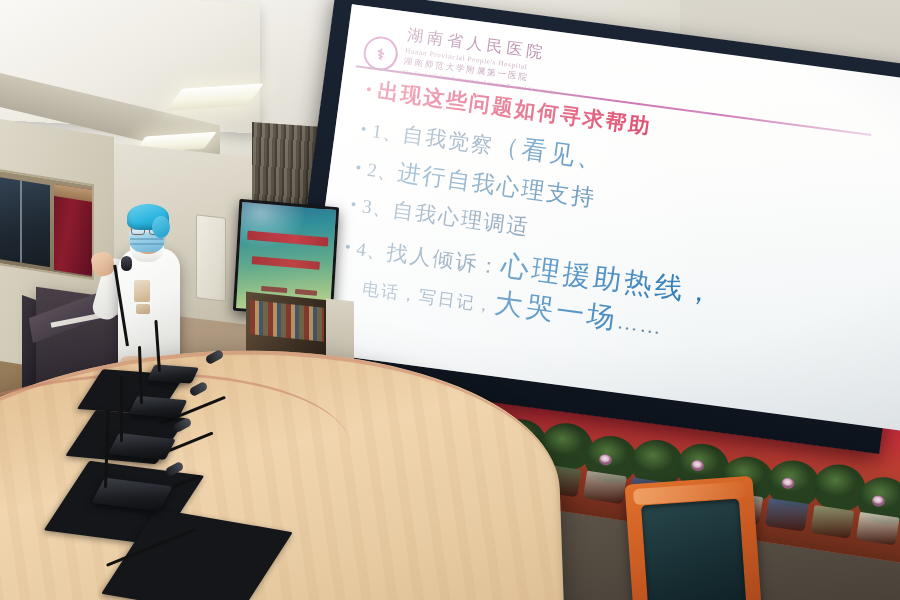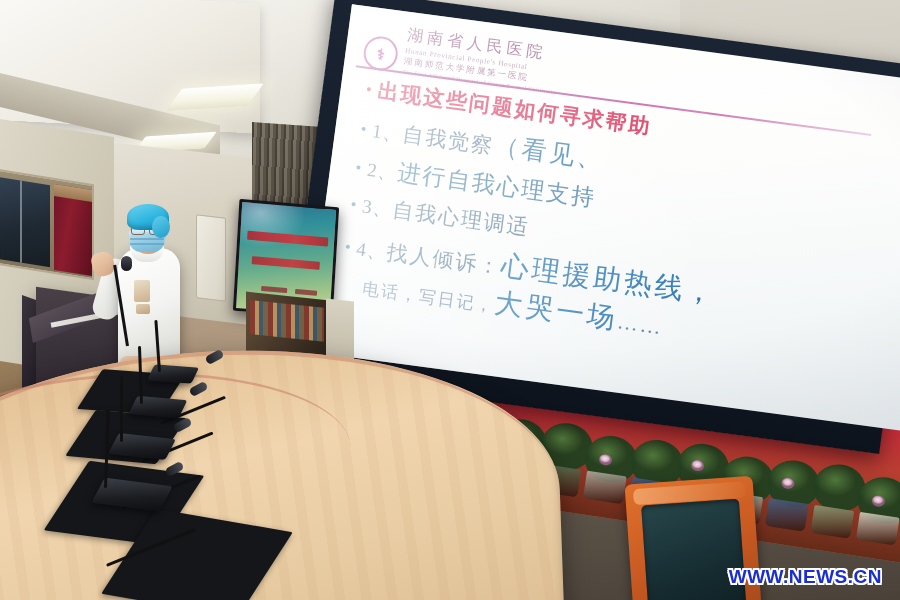"WWW.NEWS.CN" div.watermark { html: <div>WWW.NEWS.CN</div> -> none }
